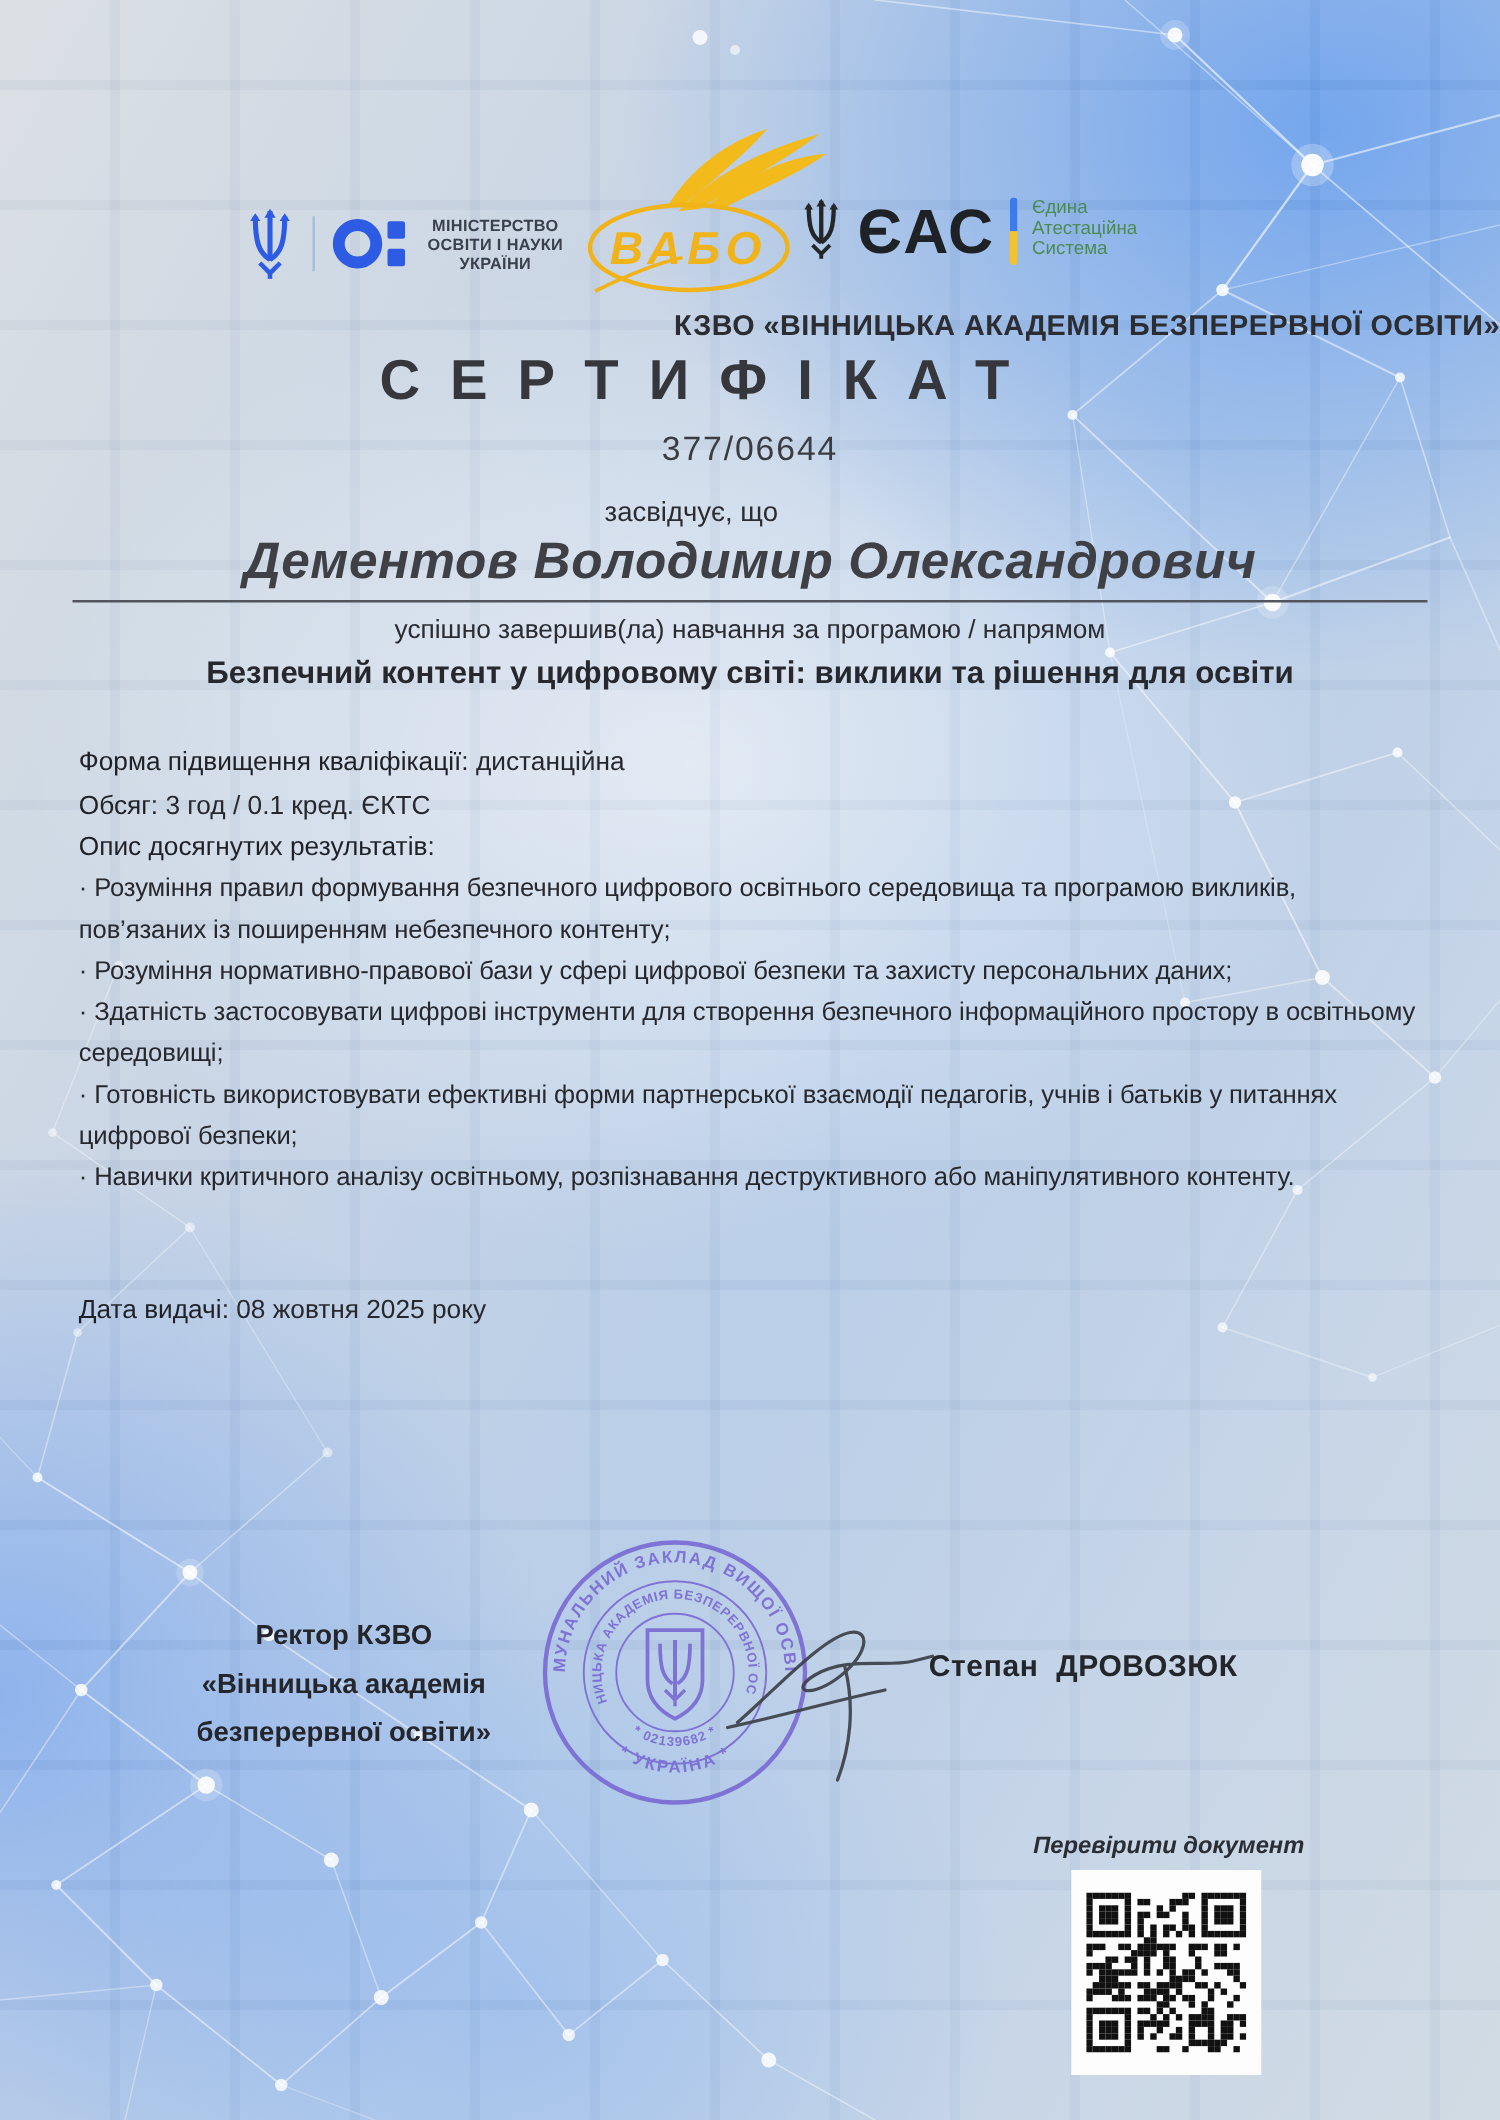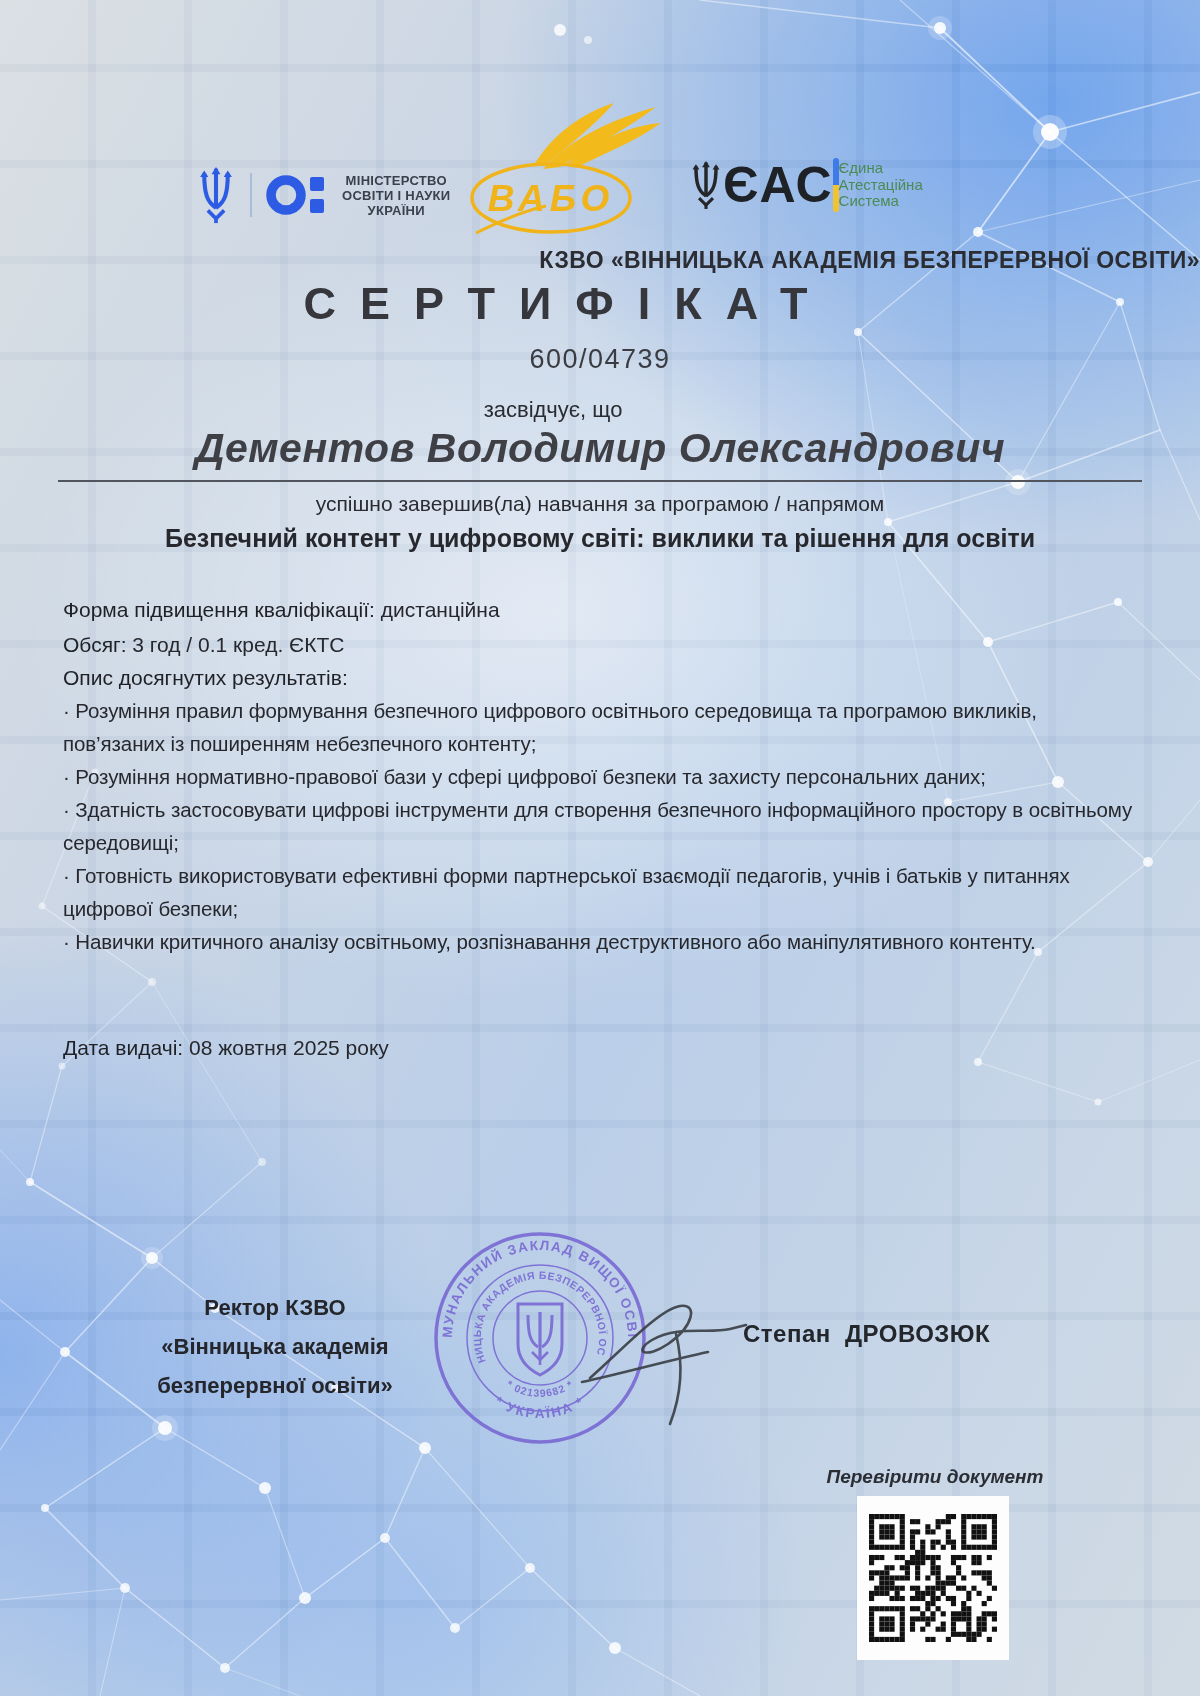"ЄАС" .eas { align-items: center -> flex-start; gap: none -> 12px; left: 689px -> 640px }
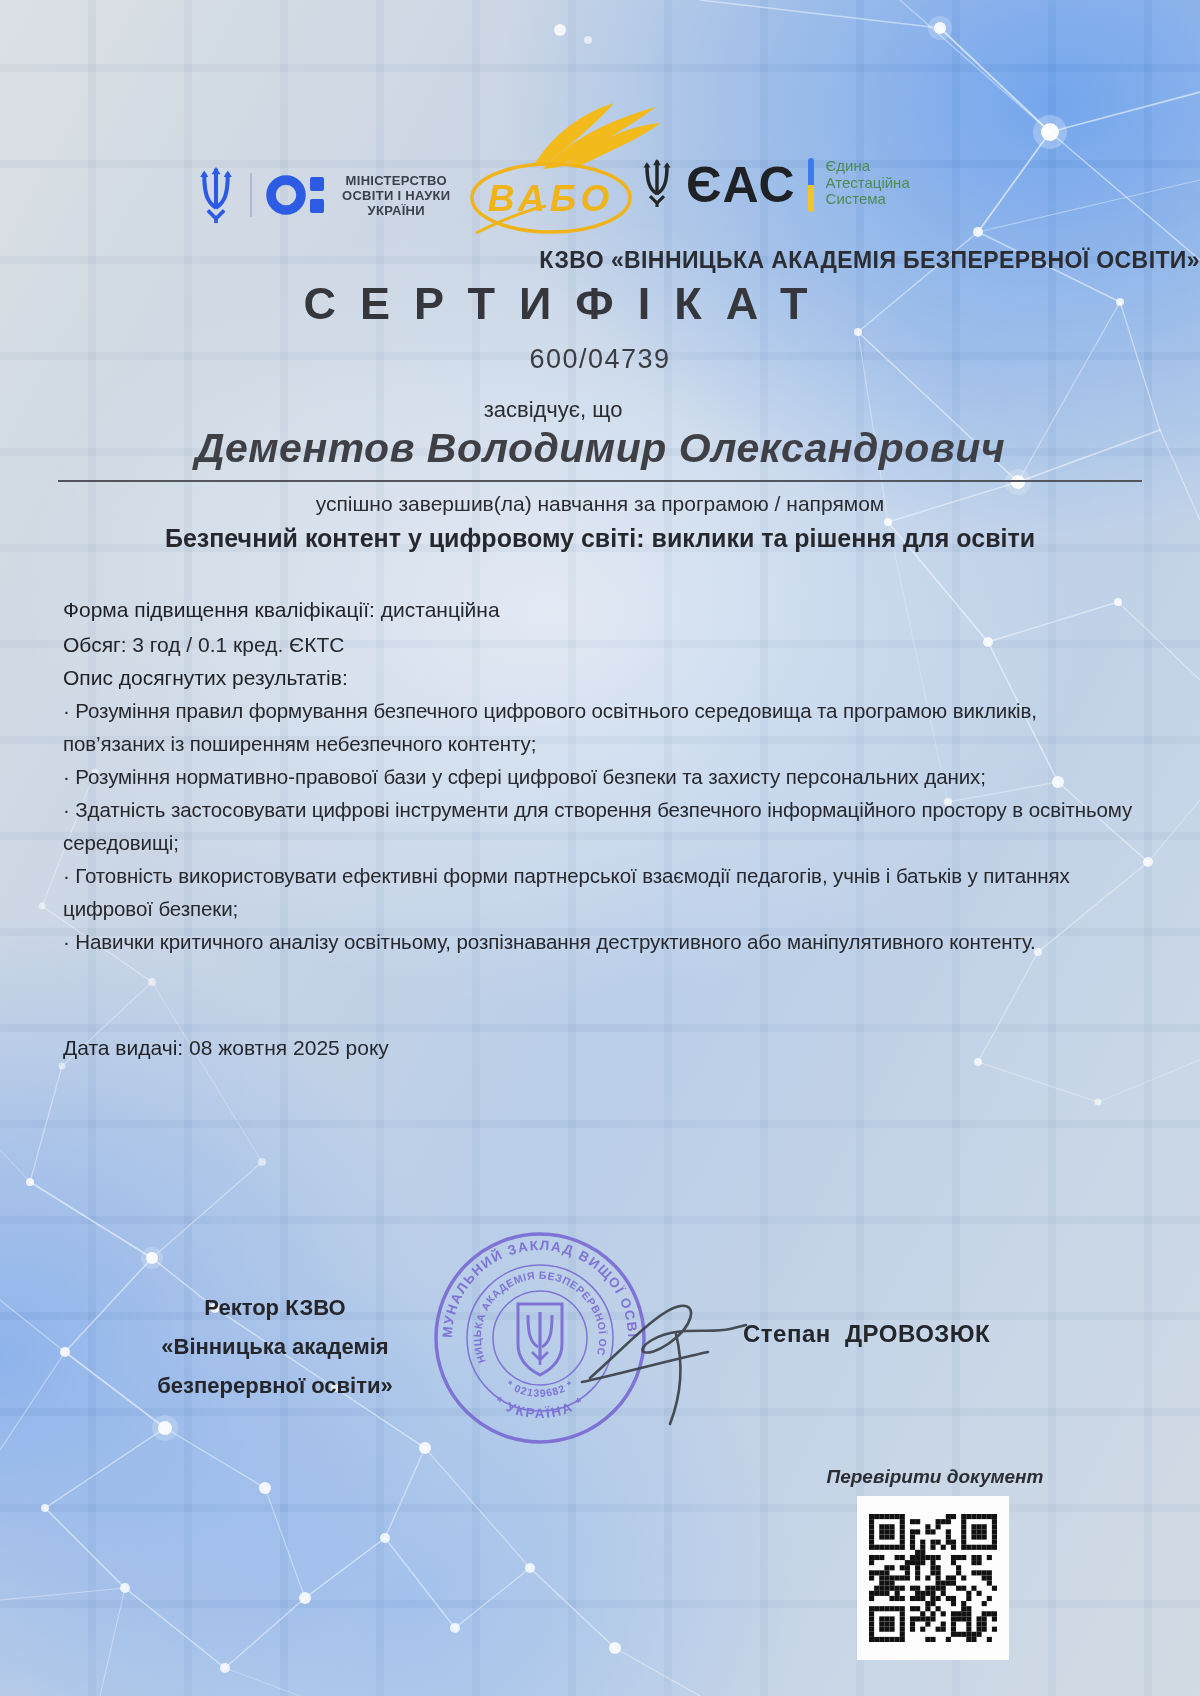"600/04739" div.abs { text: 600/04739 -> 377/06644 }
